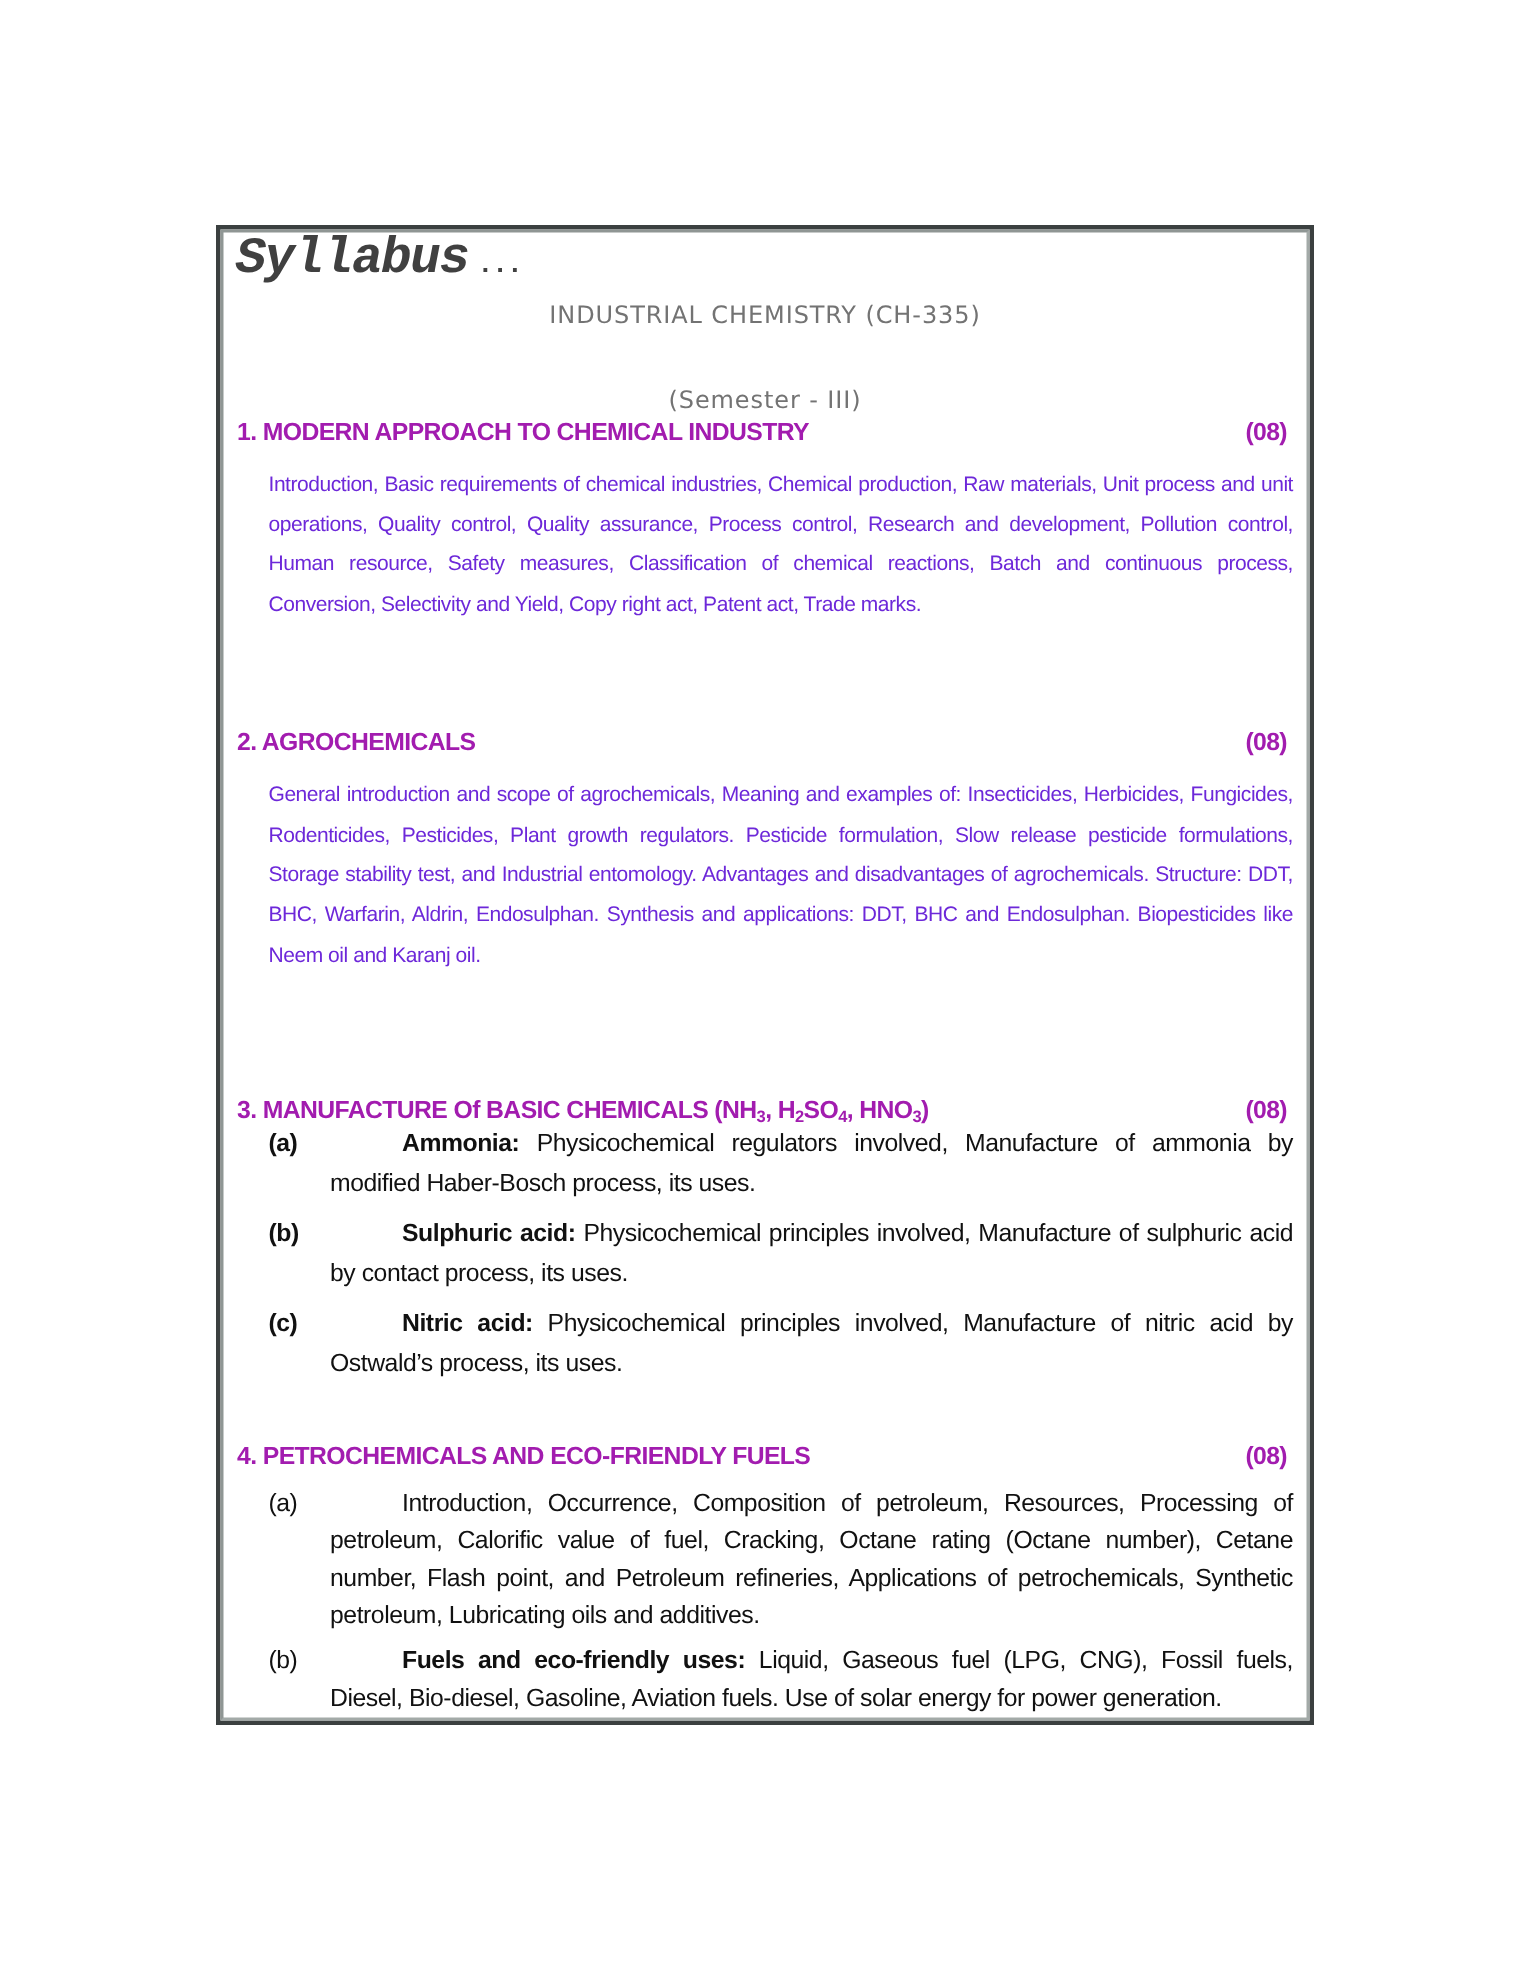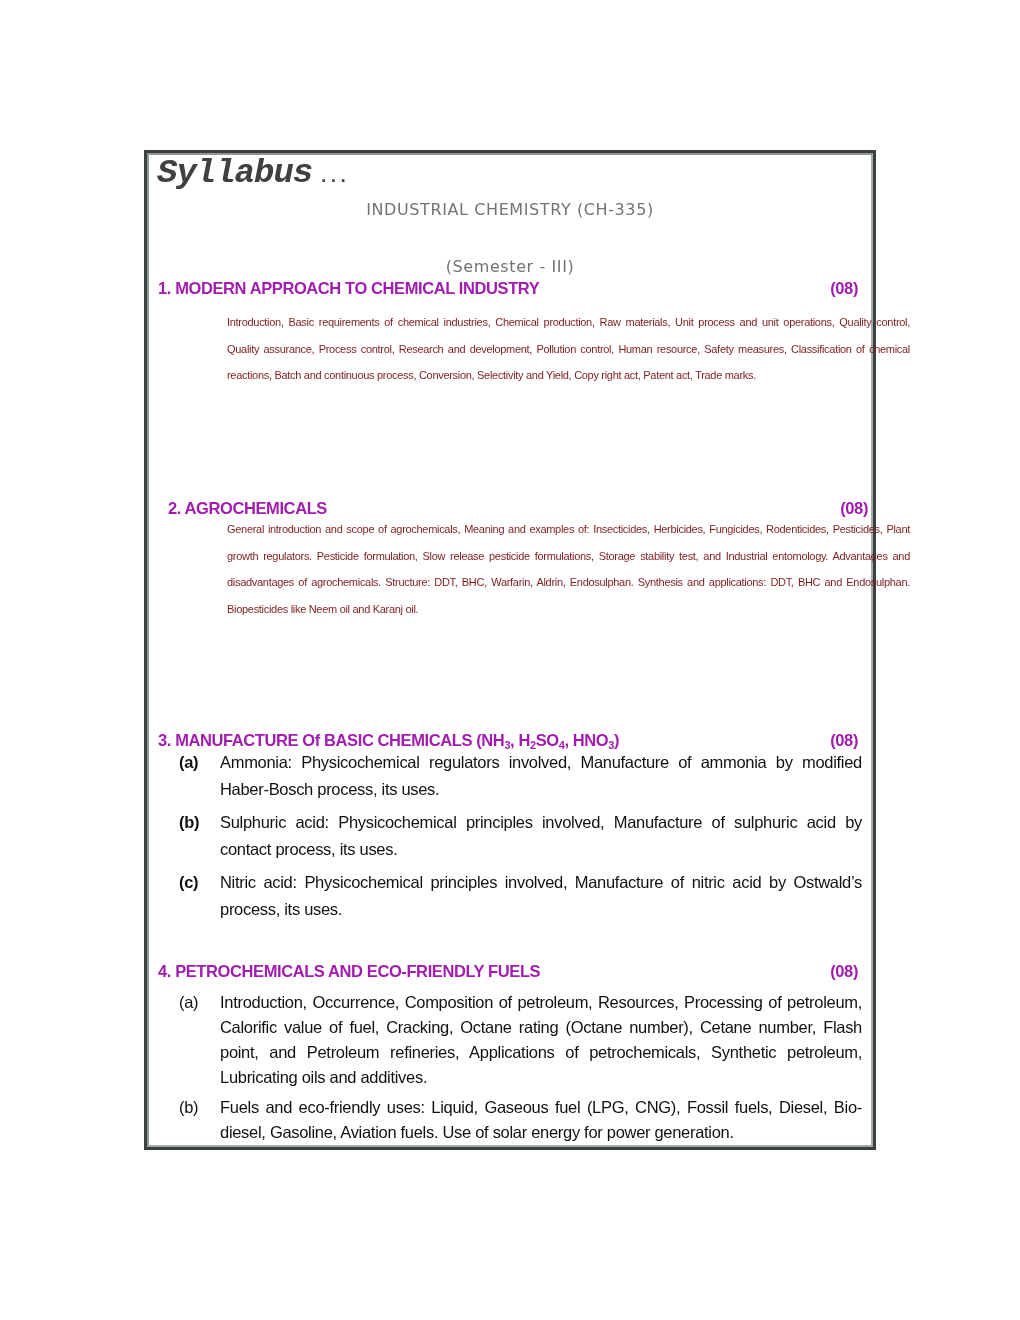"Introduction, Basic requirements of" .sec-body { color: #7f1d1d -> #6d28d9; font-size: 11px -> 14px; margin-left: 48px -> none }
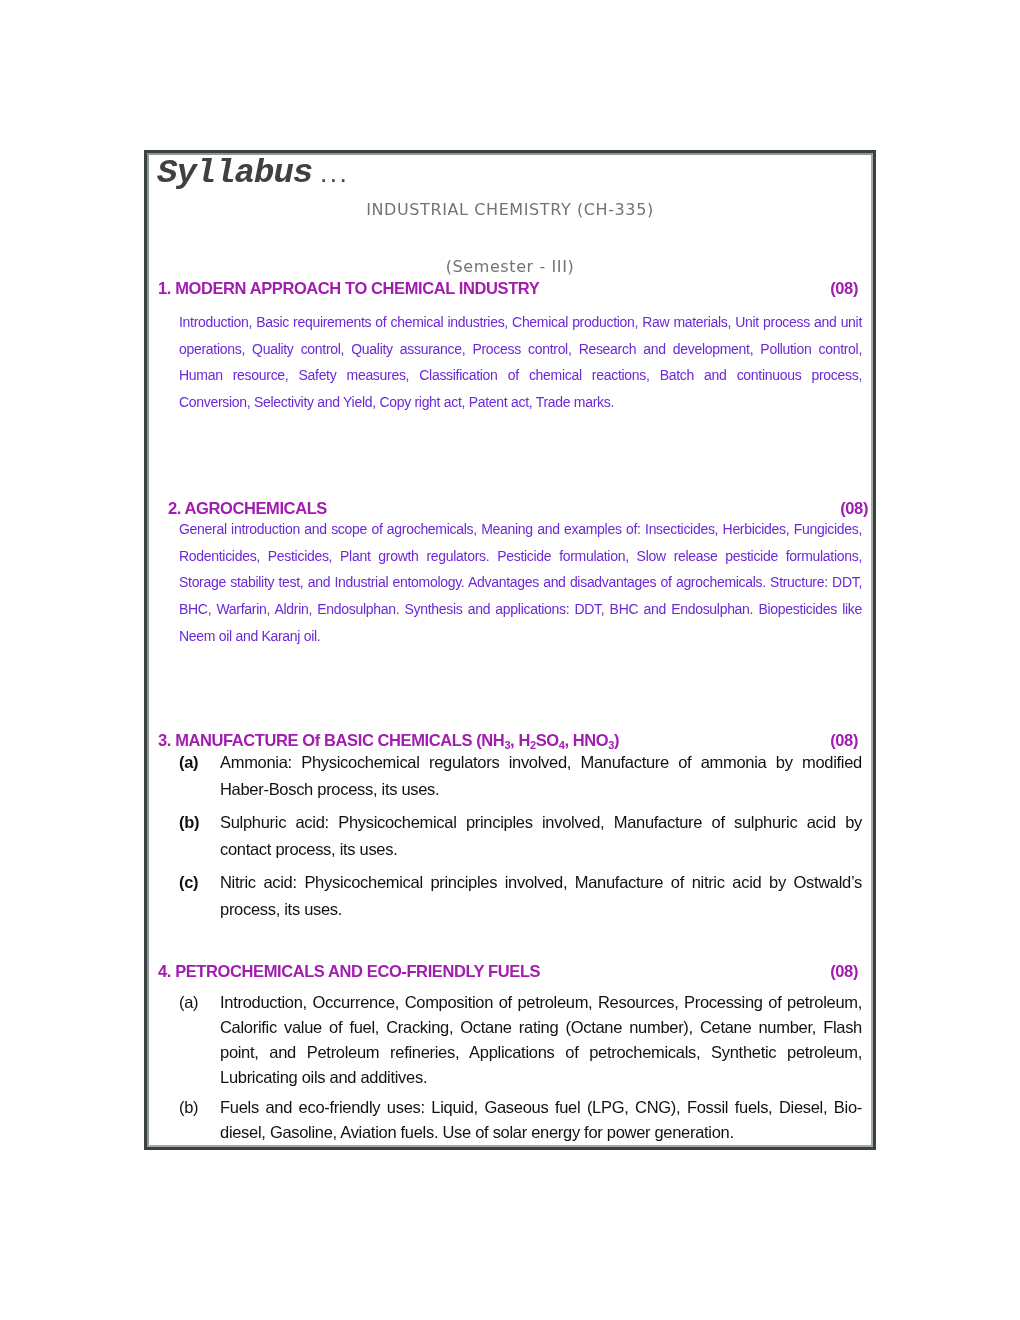"2. AGROCHEMICALS" div.sec-head { margin-left: 10px -> none; top: 499px -> 486px }
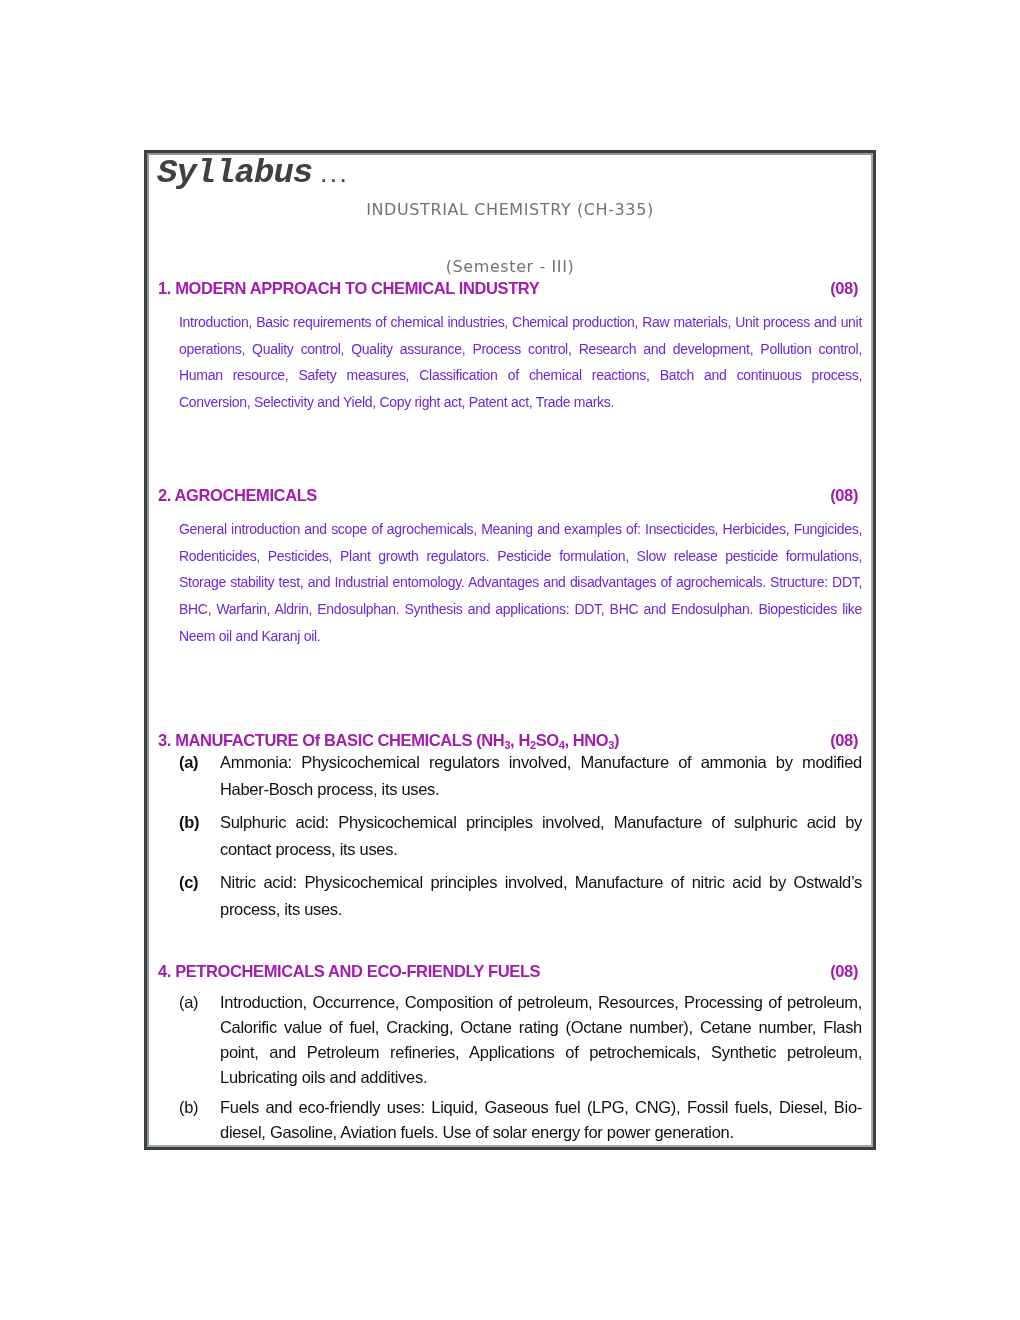"Ammonia:" .item .txt b { font-weight: normal -> bold; margin-left: none -> 48px }
